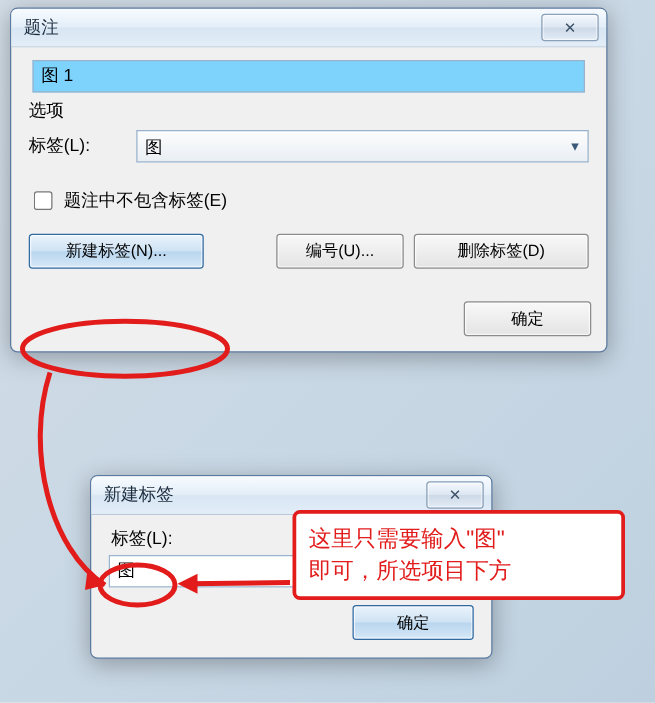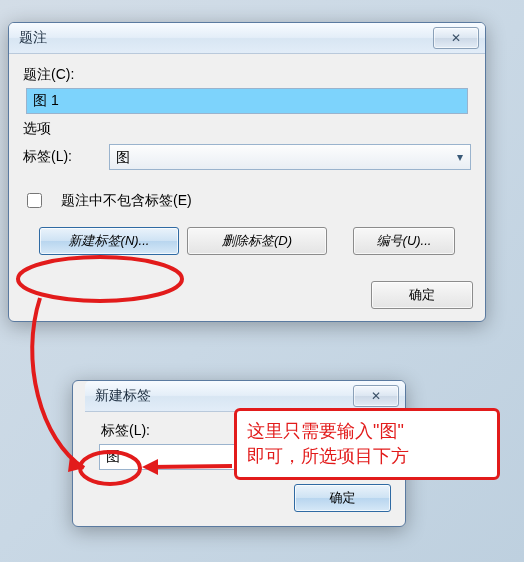"题注" div.window { top: 22px -> 6px }
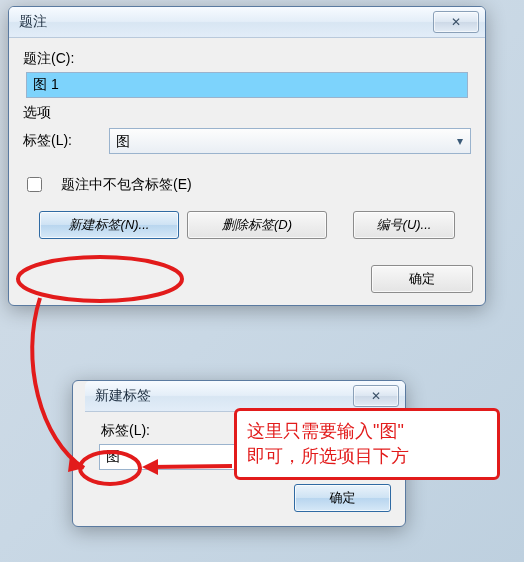"题注(C):" label { html: <label>题注(C):</label> -> none }
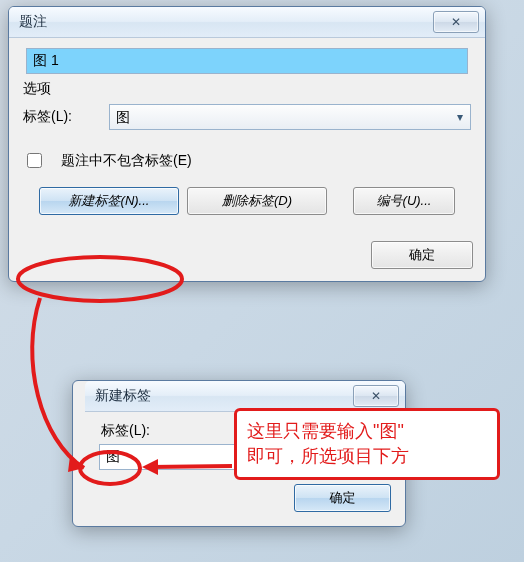"题注中不包含标签(E)" .checkbox-row { gap: 16px -> 6px }
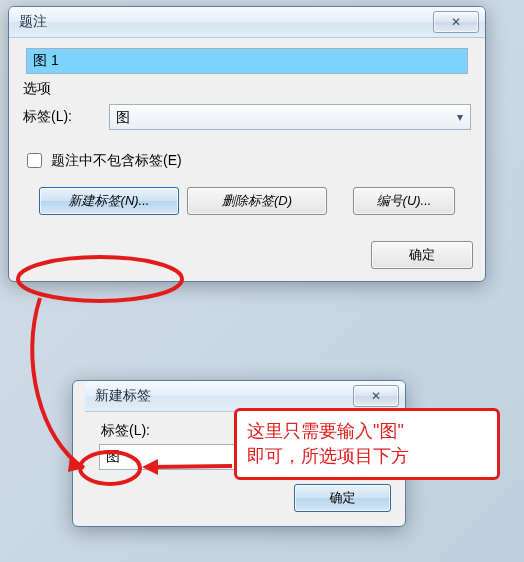"新建标签(N)..." .btn-row { font-style: italic -> none; margin: 0 18px 6px -> 0 2px 6px }
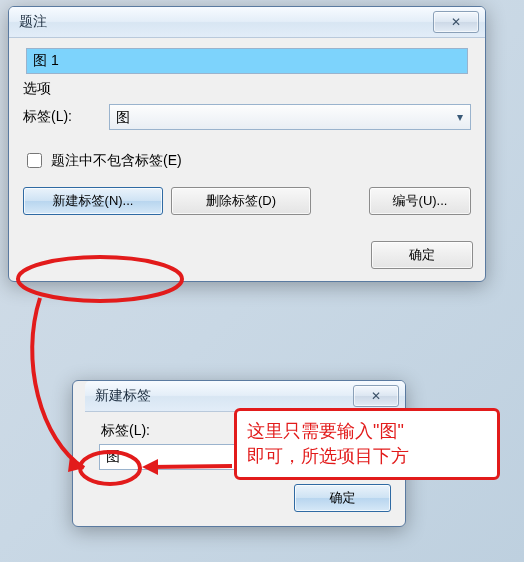"删除标签(D)" div.btn { order: before "编号(U)..." -> after "编号(U)..." }
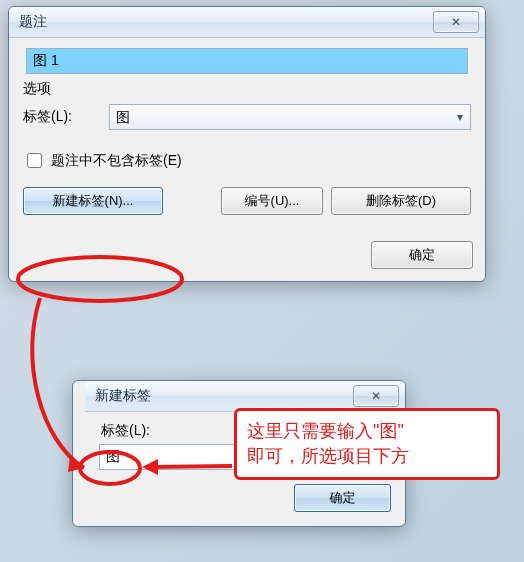"新建标签" div.window { padding-left: 12px -> none }
